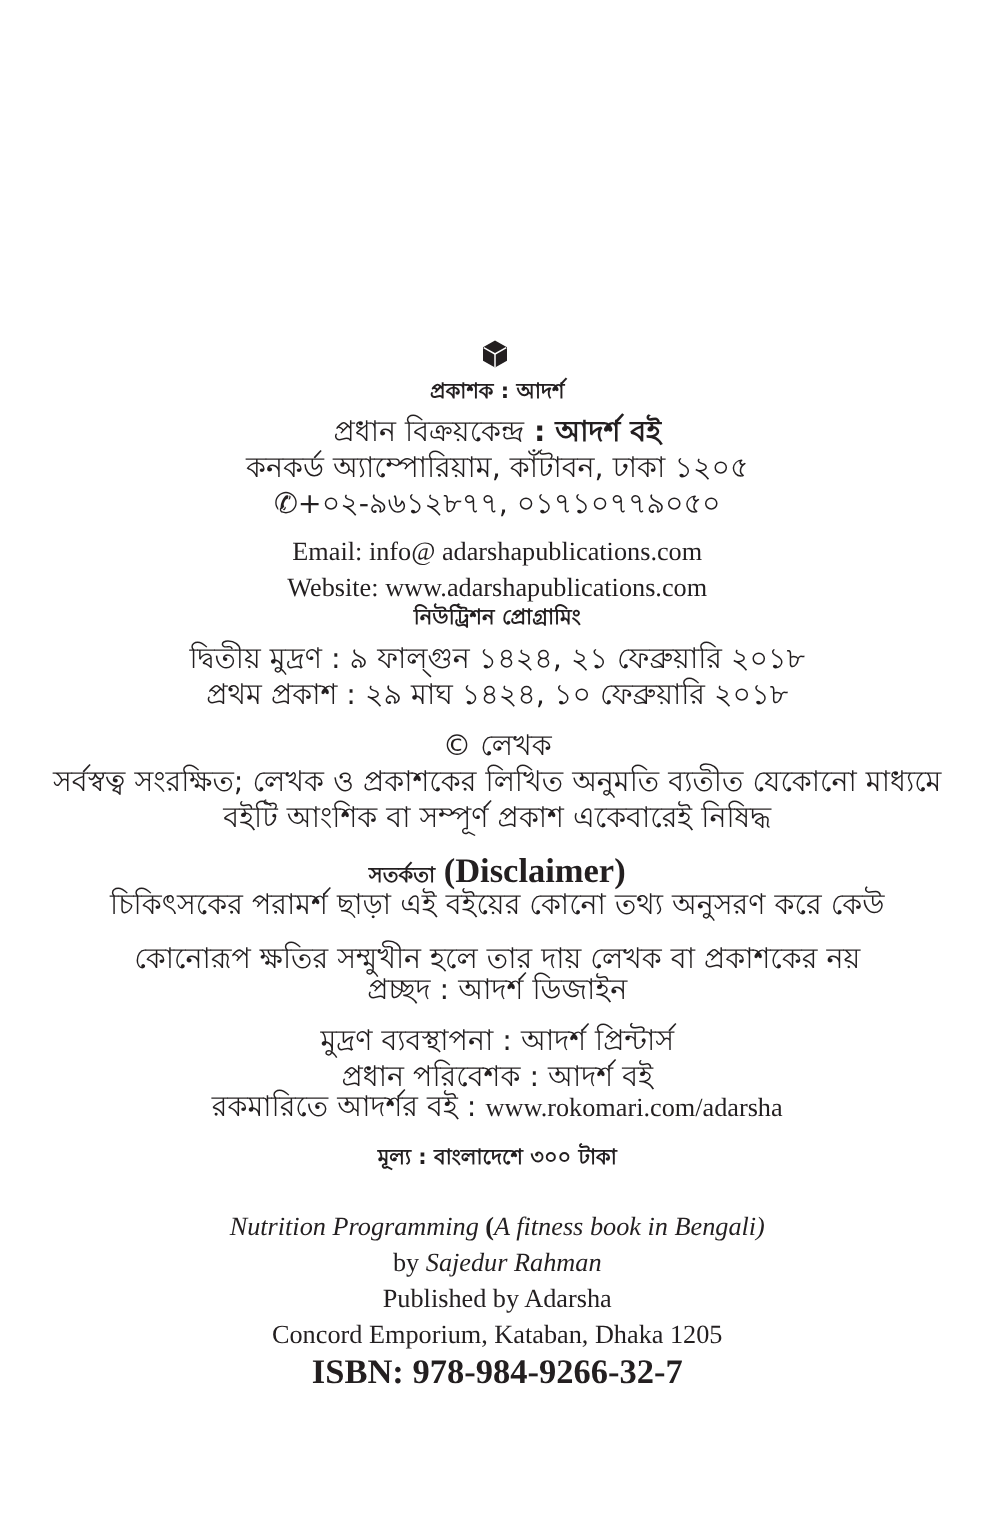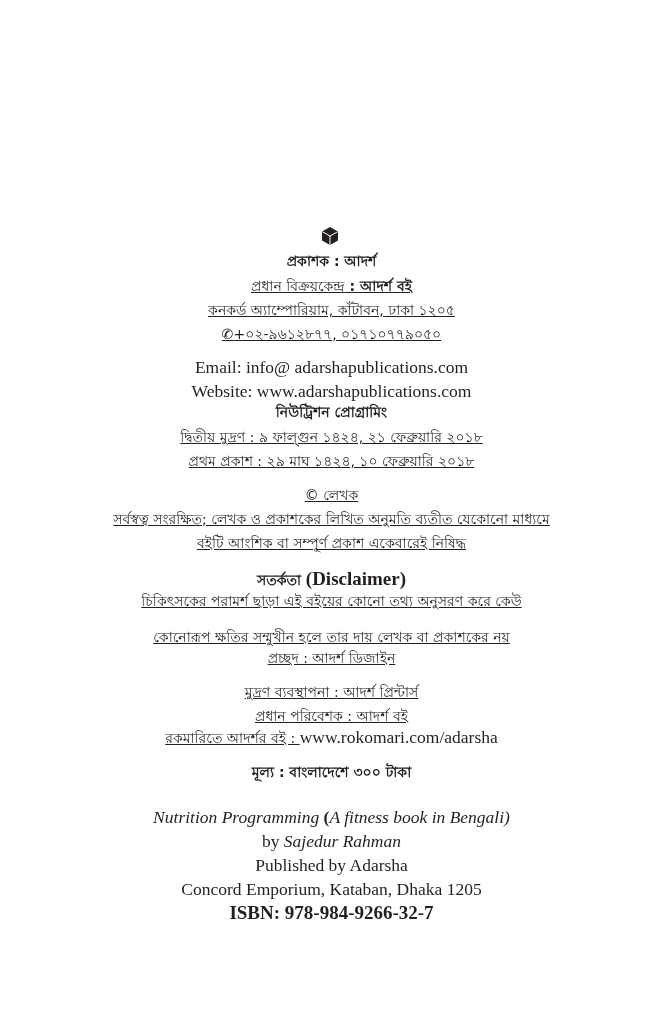"প্রধান বিক্রয়কেন্দ্র : আদর্শ বই" .bn { font-size: 14px -> 19px; text-decoration: underline -> none }
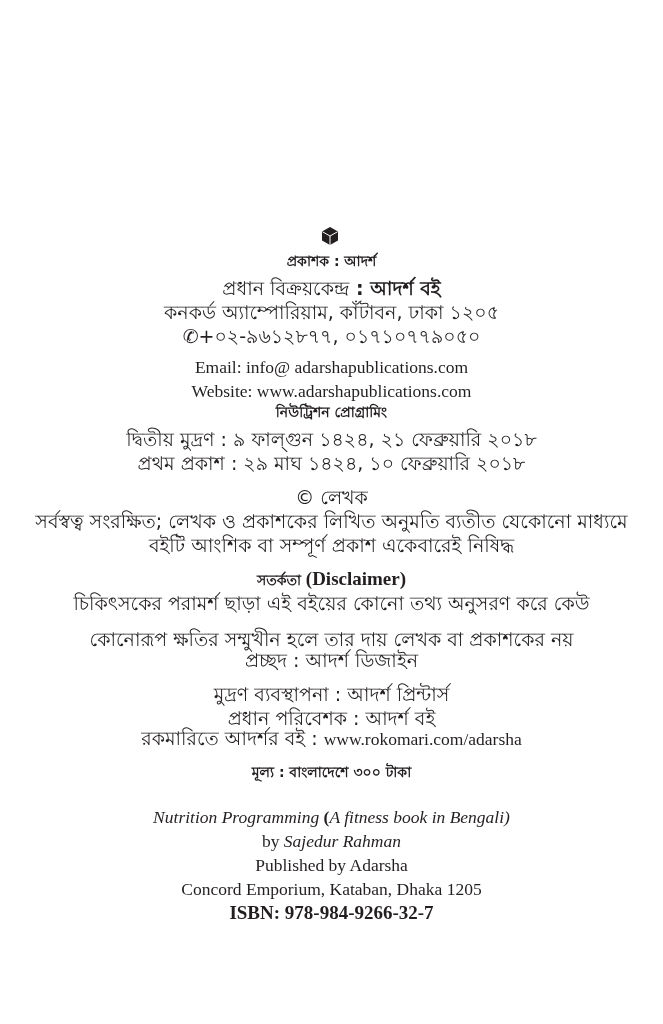"(Disclaimer)" .en-b { font-size: 19px -> 23px }
